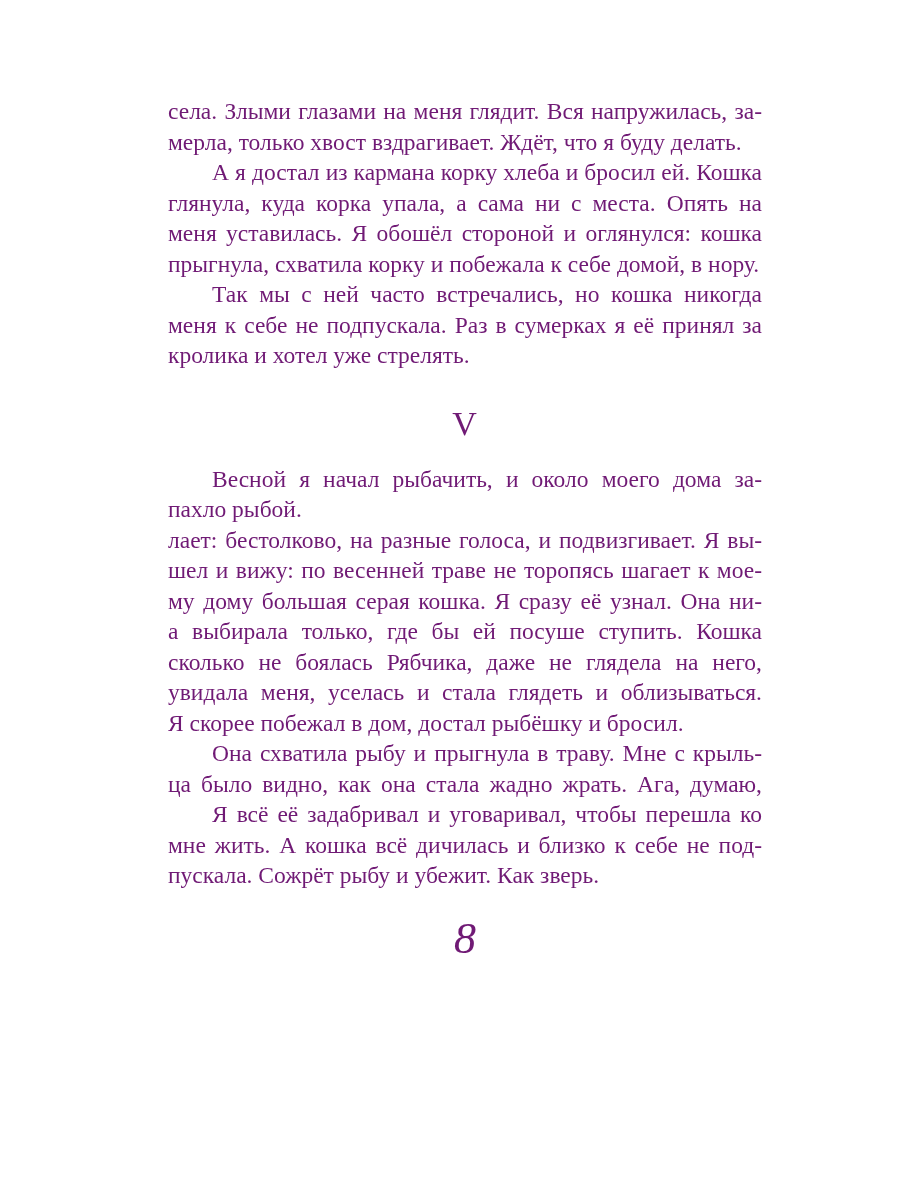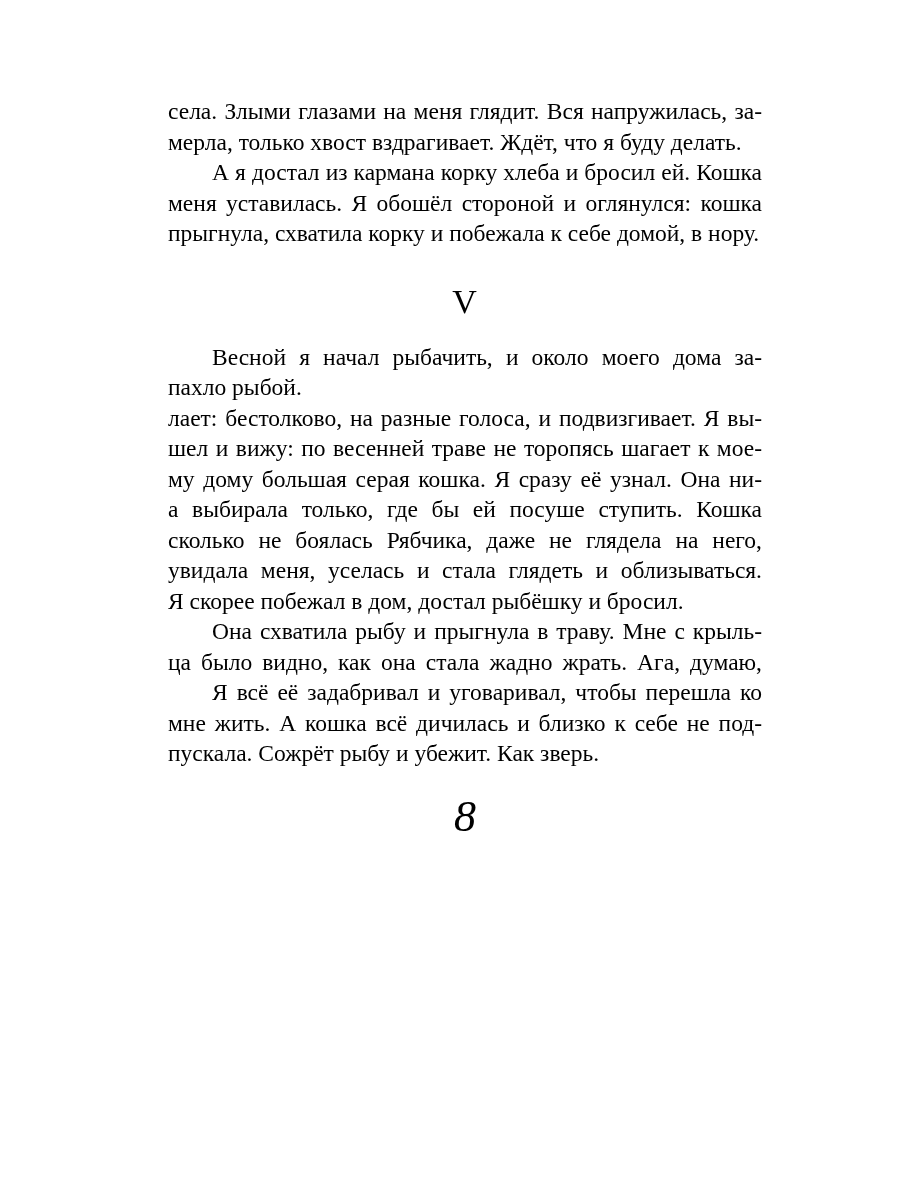"села. Злыми глазами на меня" .page { color: #000000 -> #701a75 }
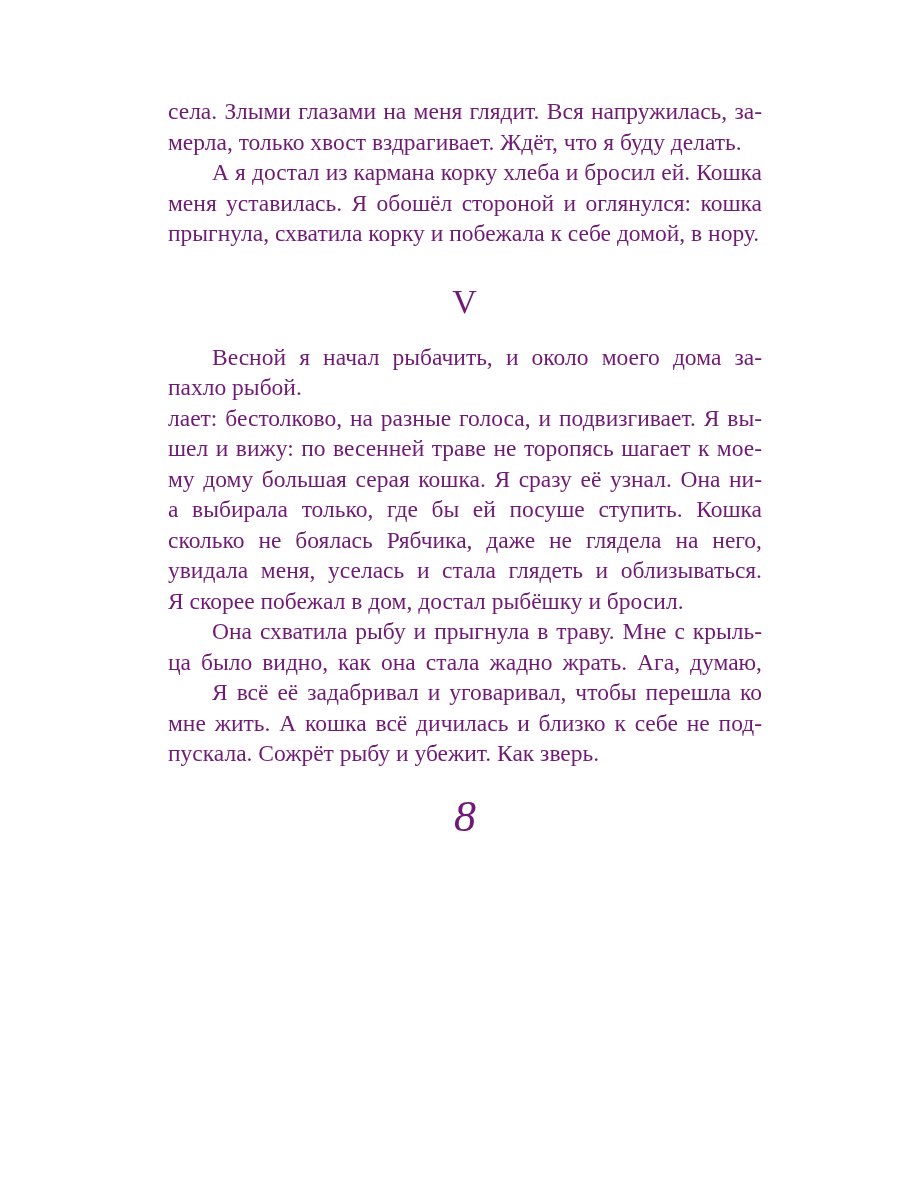"глянула, куда корка упала, а" div.line { html: none -> <div>глянула, куда корка упала, а сама ни с места. Опять на</div> }
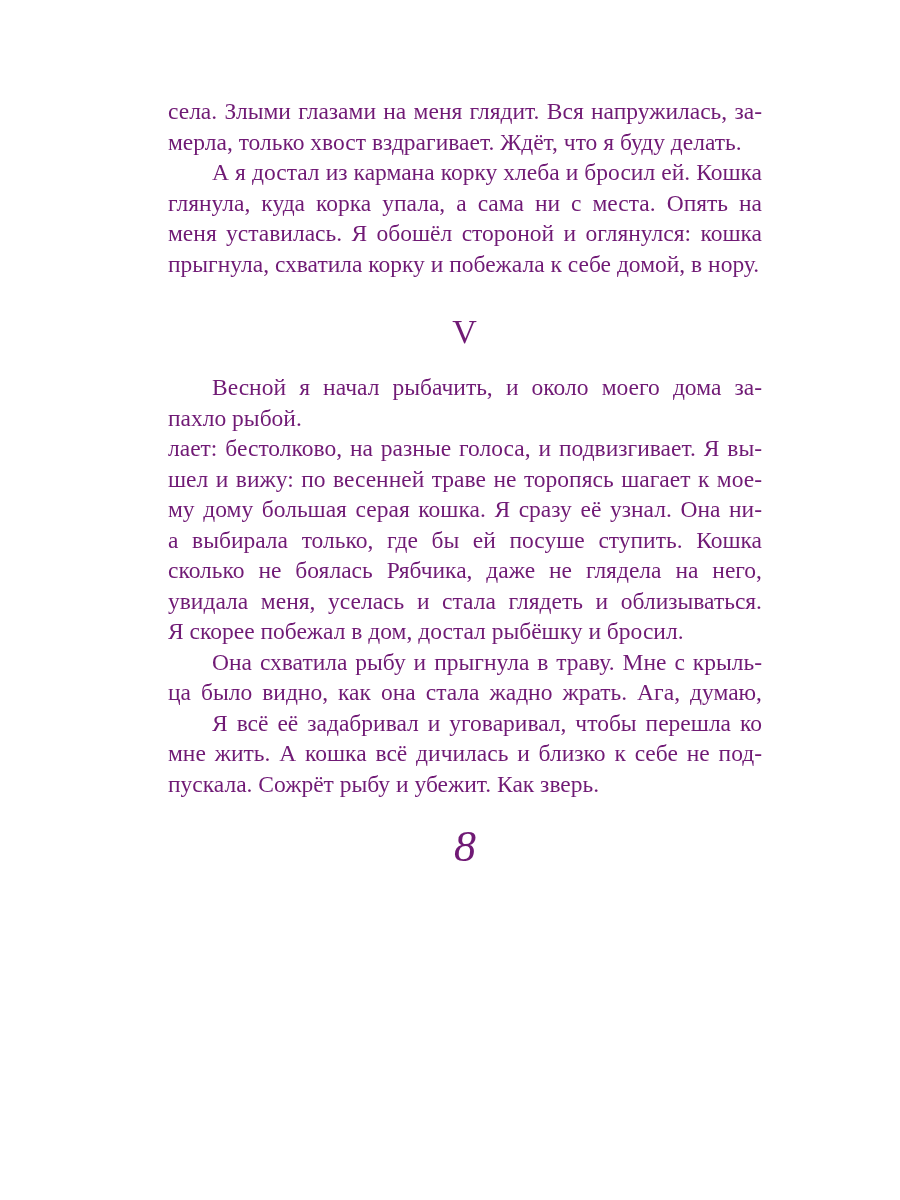"Так мы с ней часто" div.paragraph { html: none -> <div> <div>Так мы с ней часто встречались, но кошка никогда</div> <div>меня к себе не подпускала. Раз в сумерках я её принял за</div> <div>кролика и хотел уже стрелять.</div> </div> }
